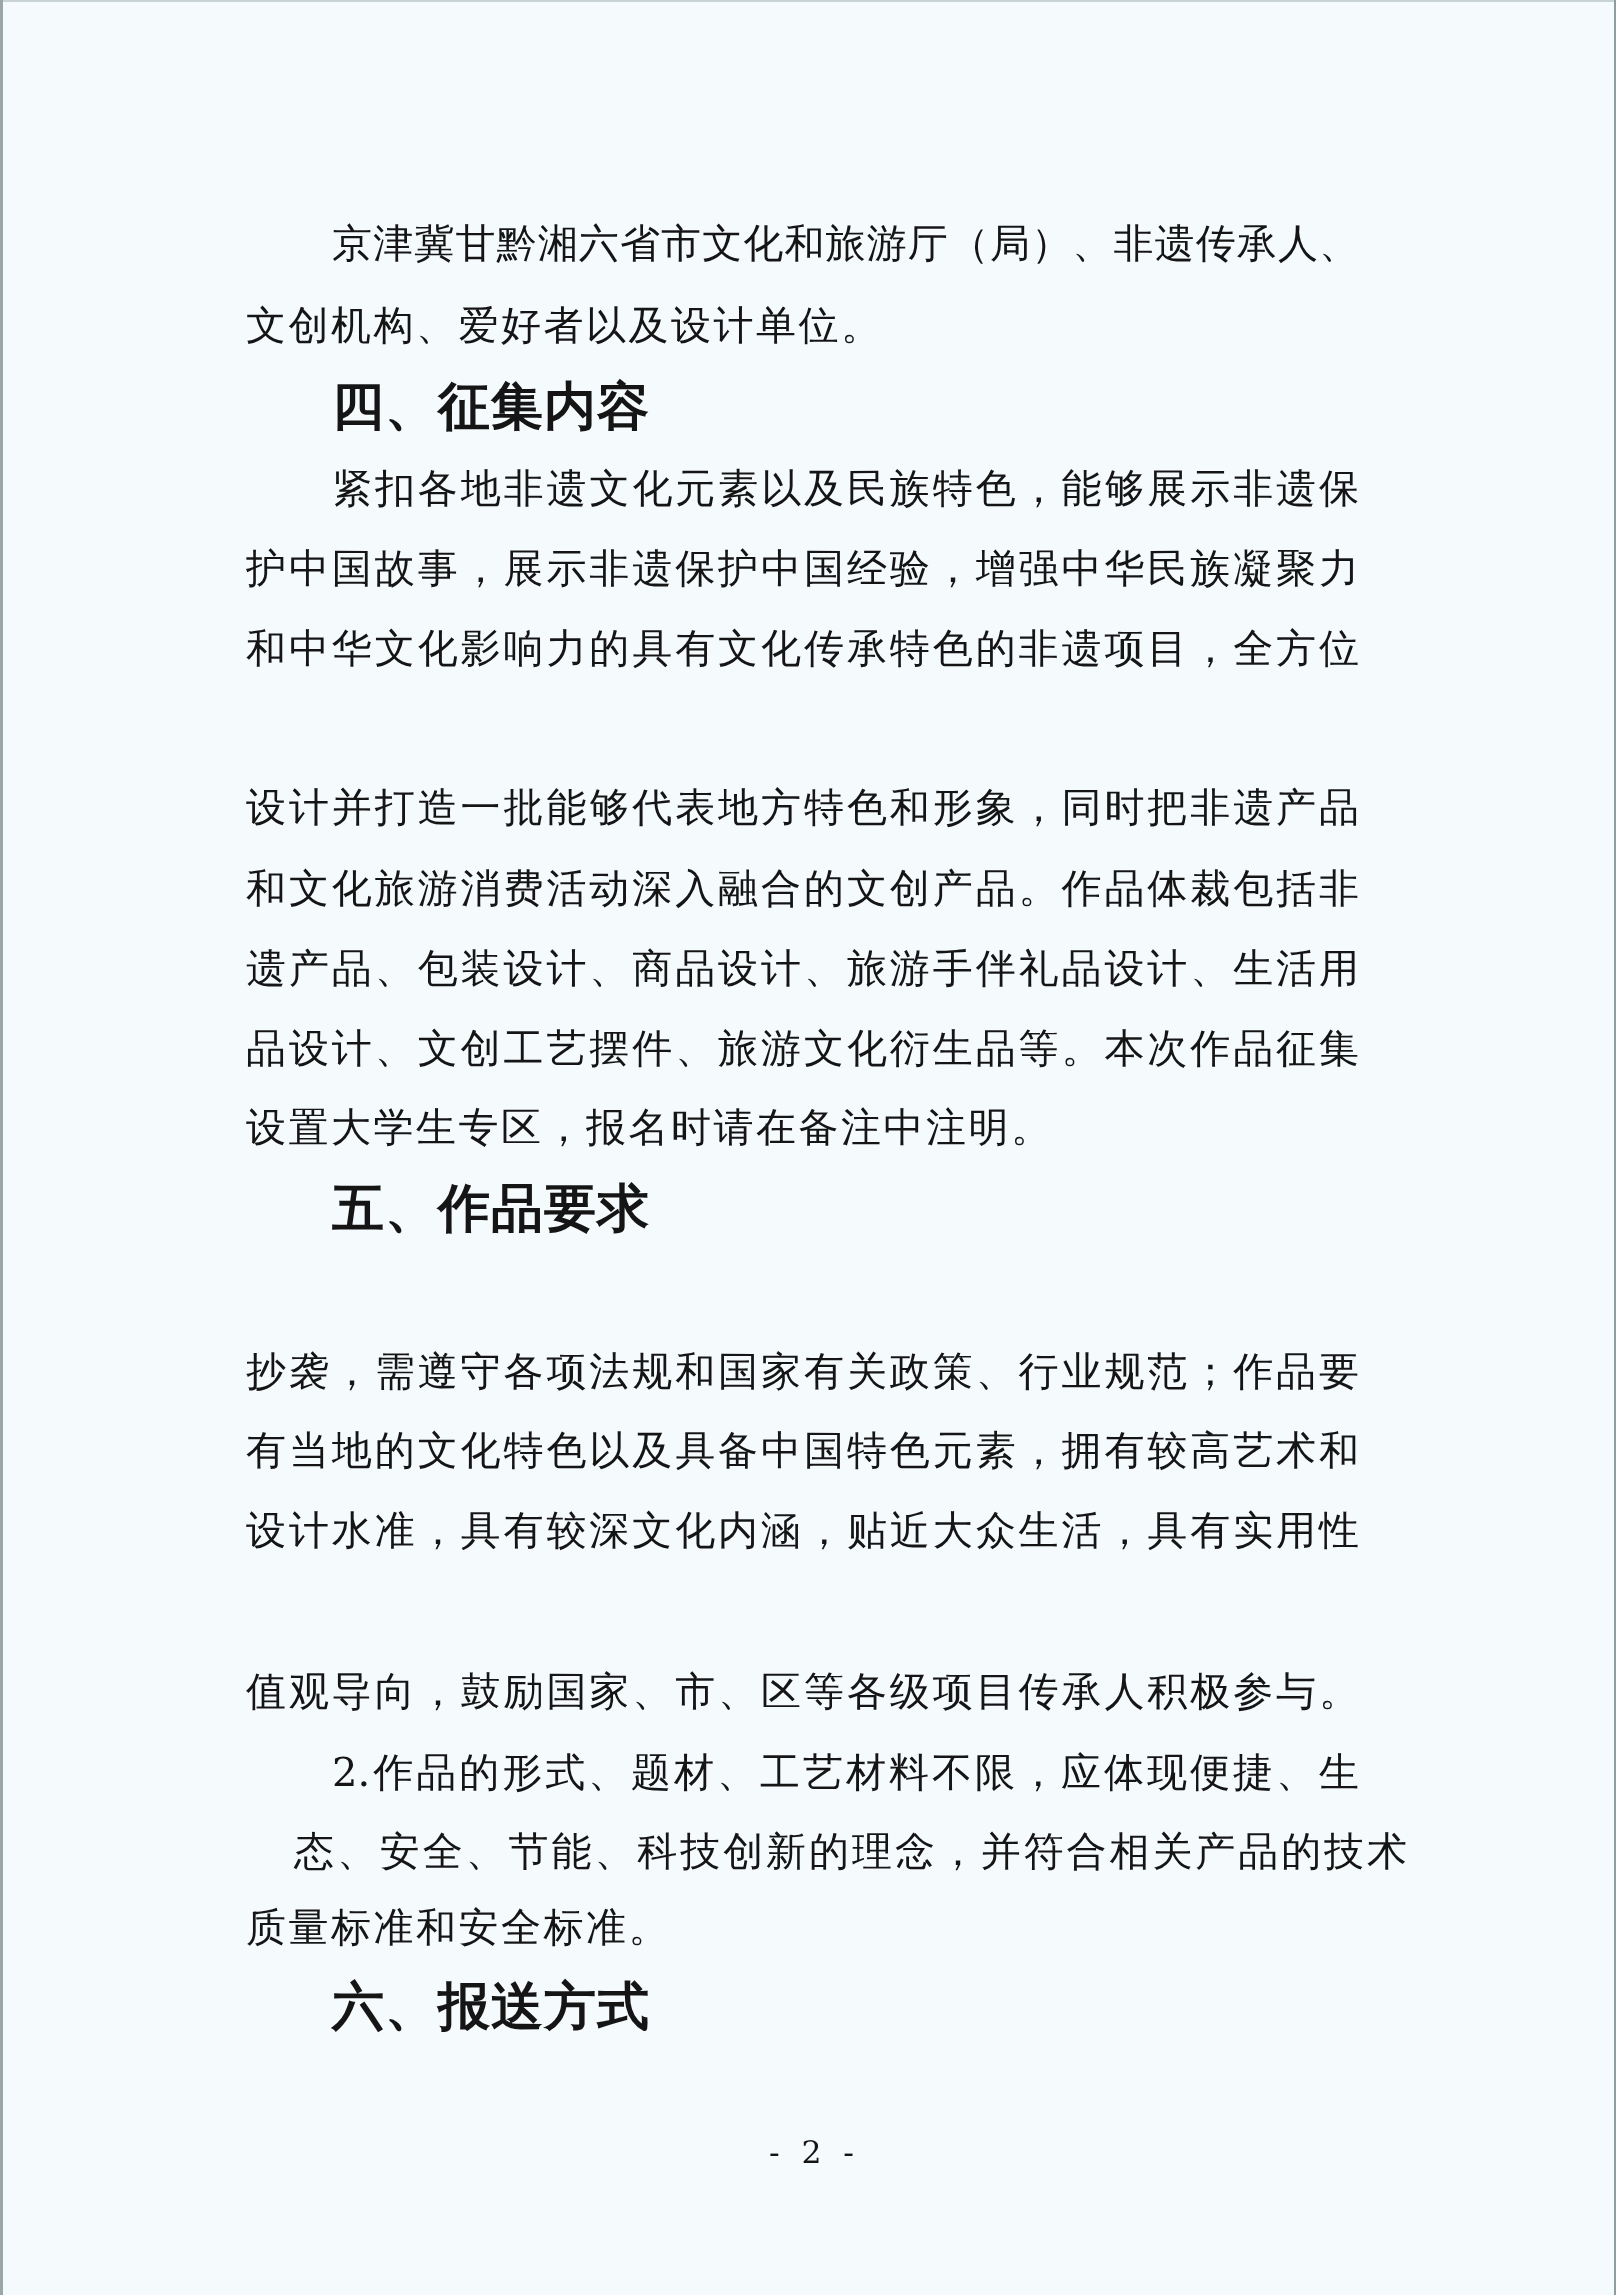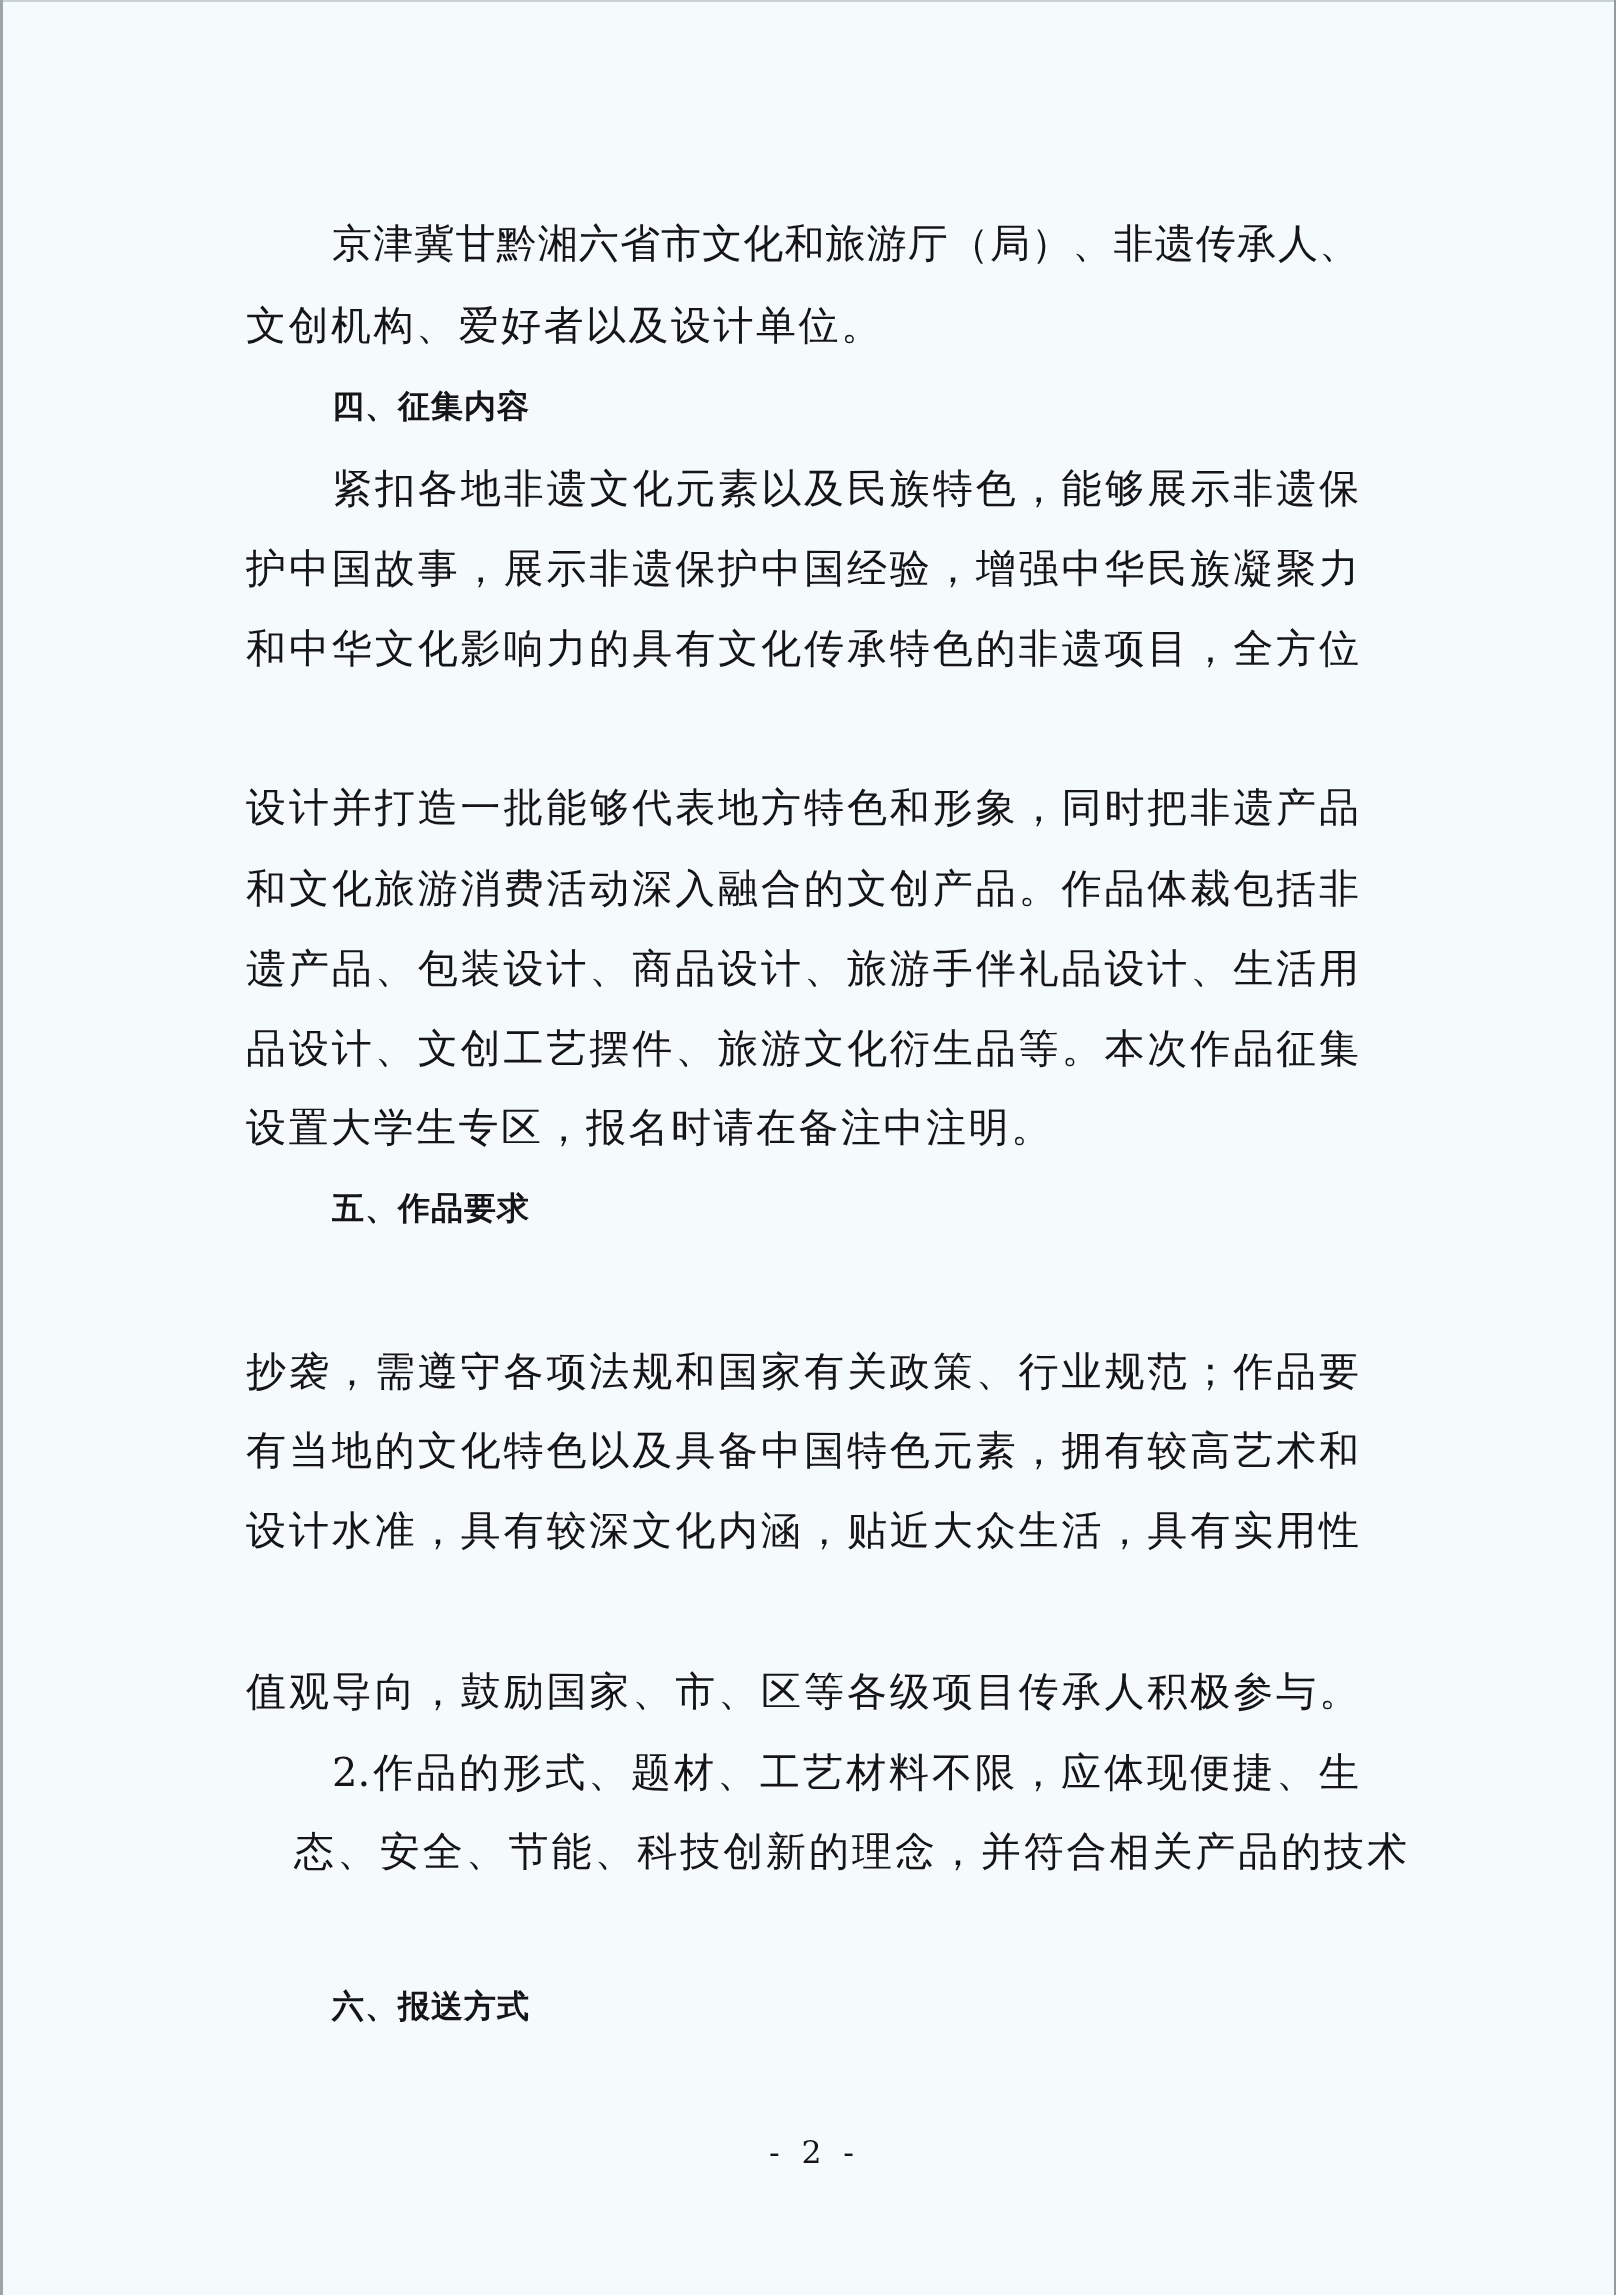"四、征集内容" .heading { font-size: 32px -> 52px }
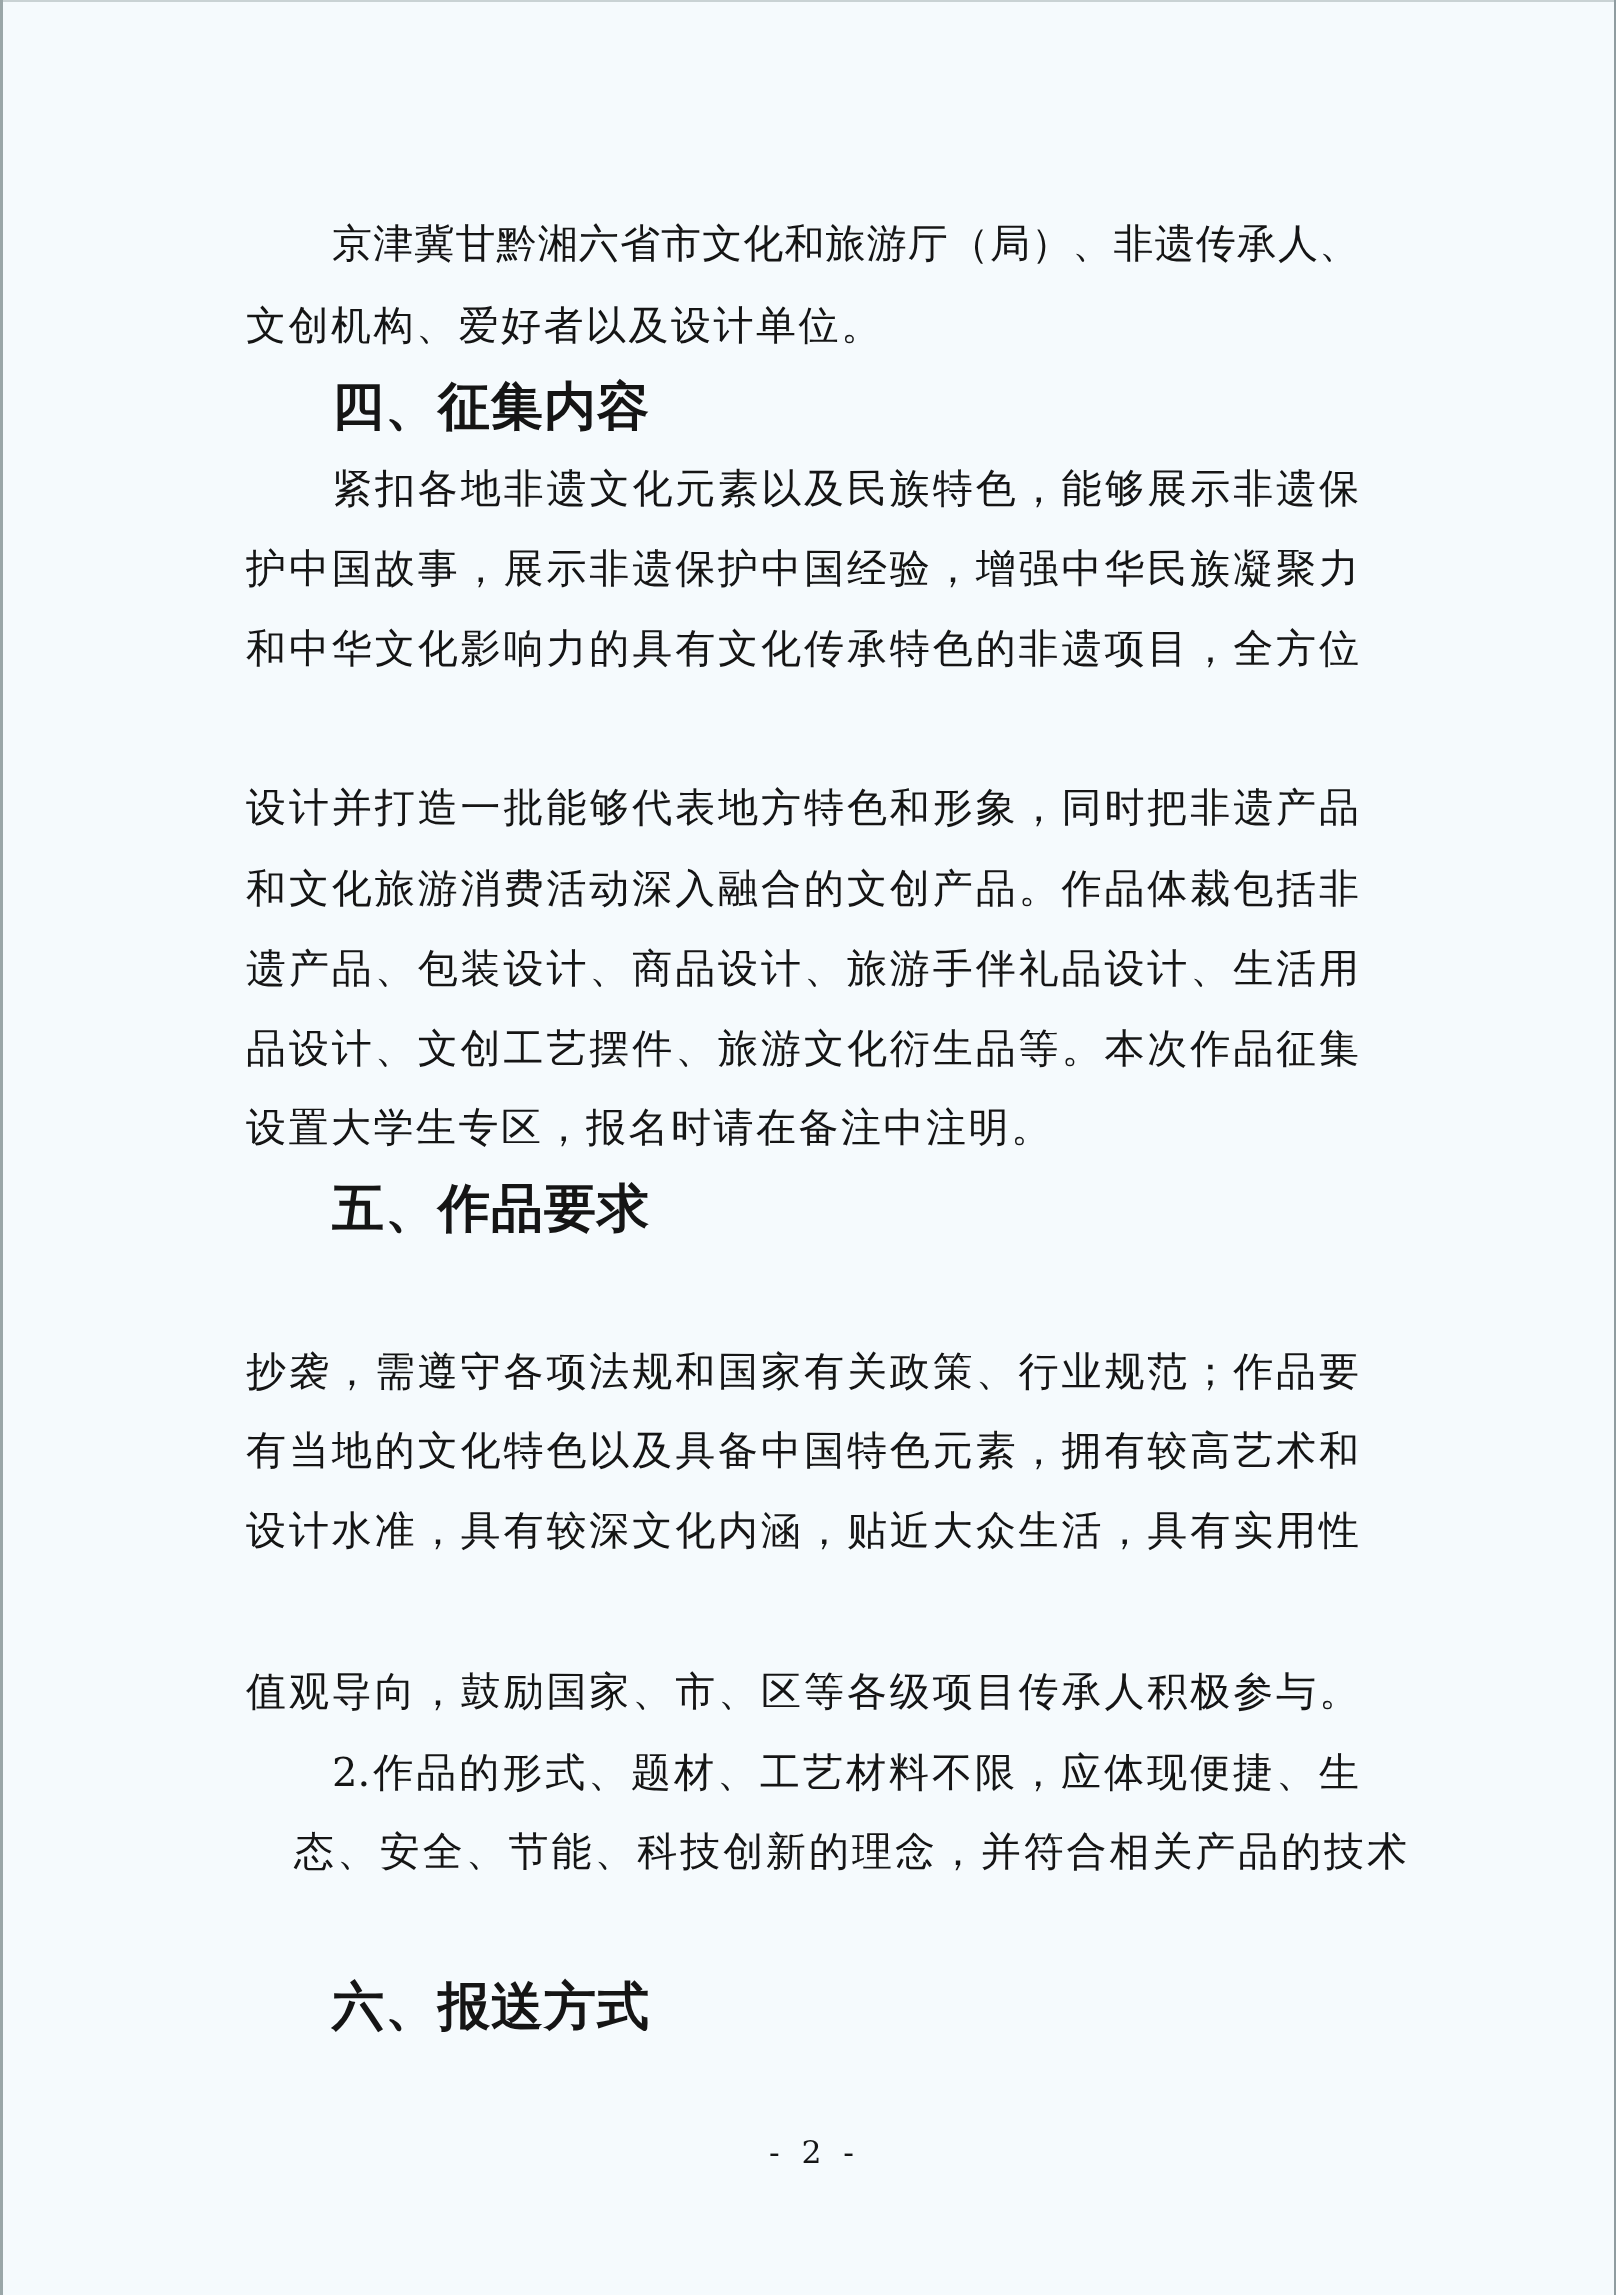"质量标准和安全标准。" div.line { html: none -> <div>质量标准和安全标准。</div> }
